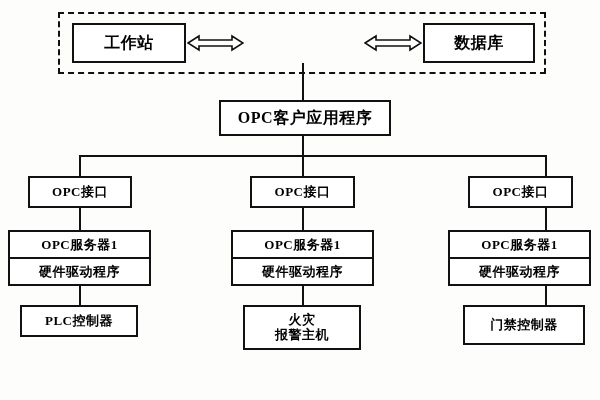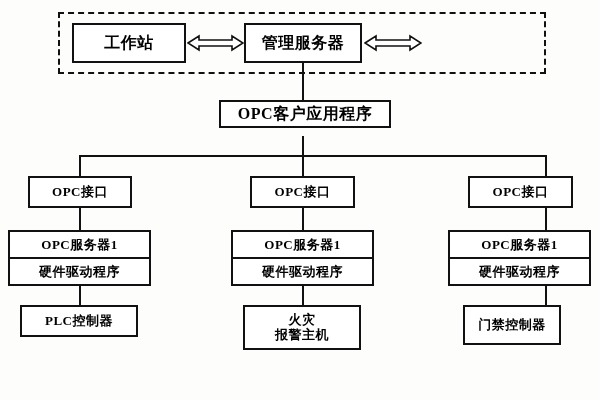"管理服务器" div.box { html: <div> <span>管理服务器</span> </div> -> none }
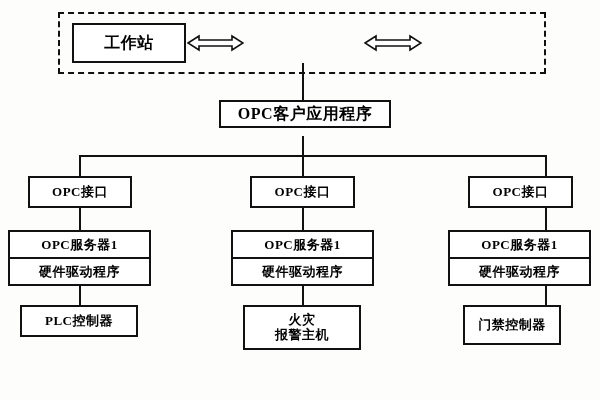"数据库" div.box { html: none -> <div> <span>数据库</span> </div> }
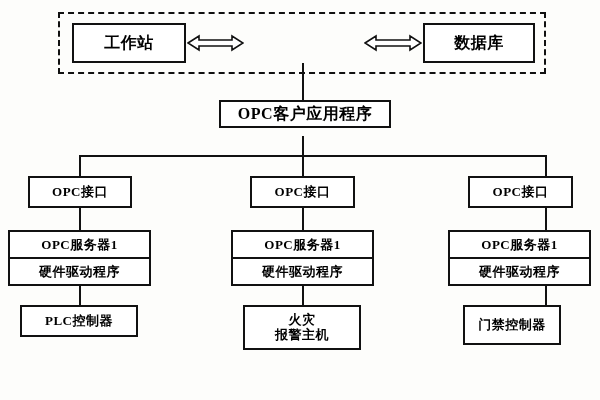"OPC客户应用程序" div.box { height: 28px -> 36px }
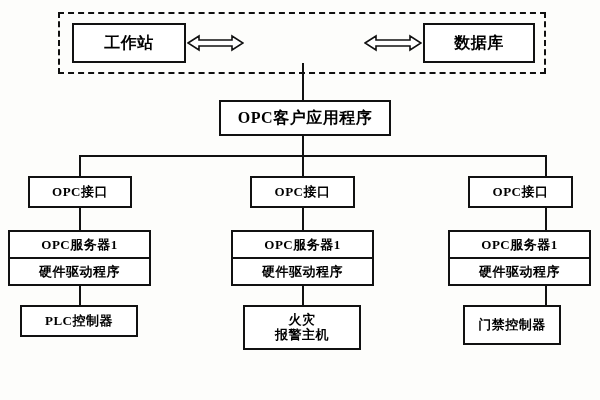"门禁控制器" div.box { width: 98px -> 122px }
